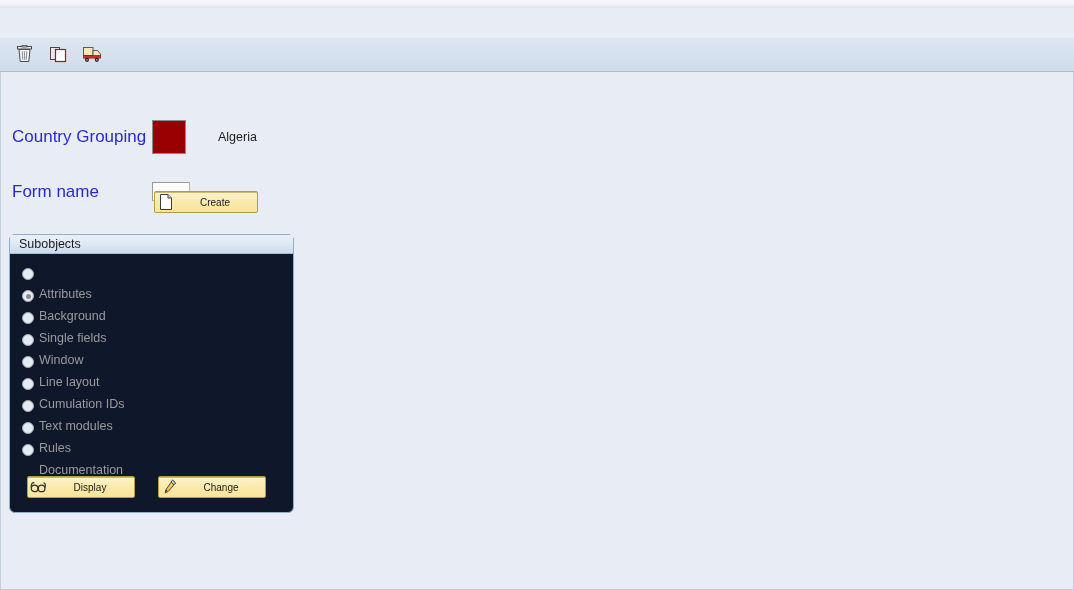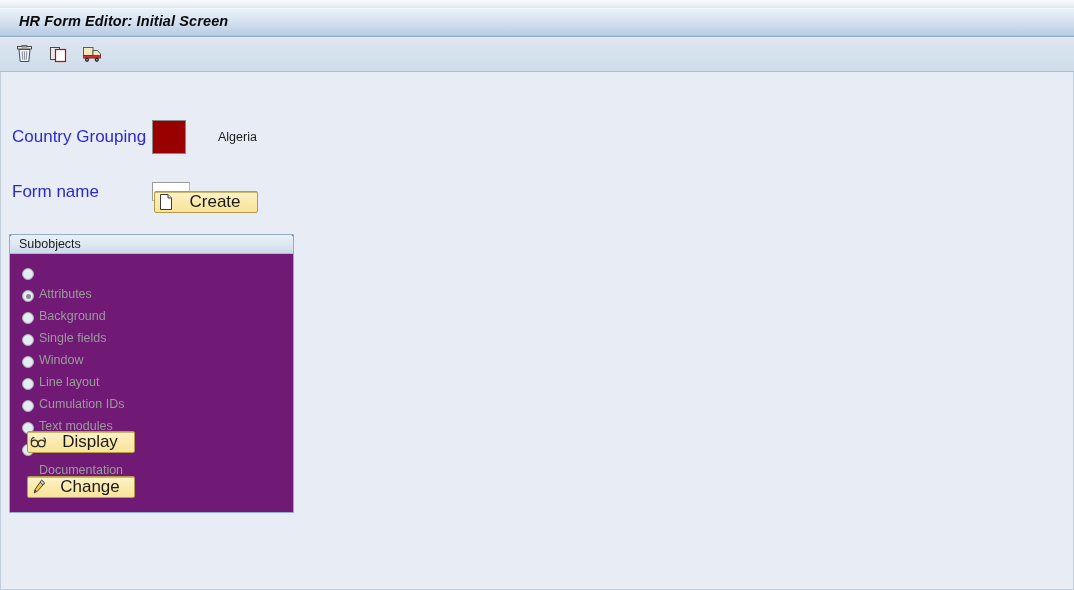"HR Form Editor: Initial Screen" div.title-bar { html: <div> <div>HR Form Editor: Initial Screen</div> </div> -> none }
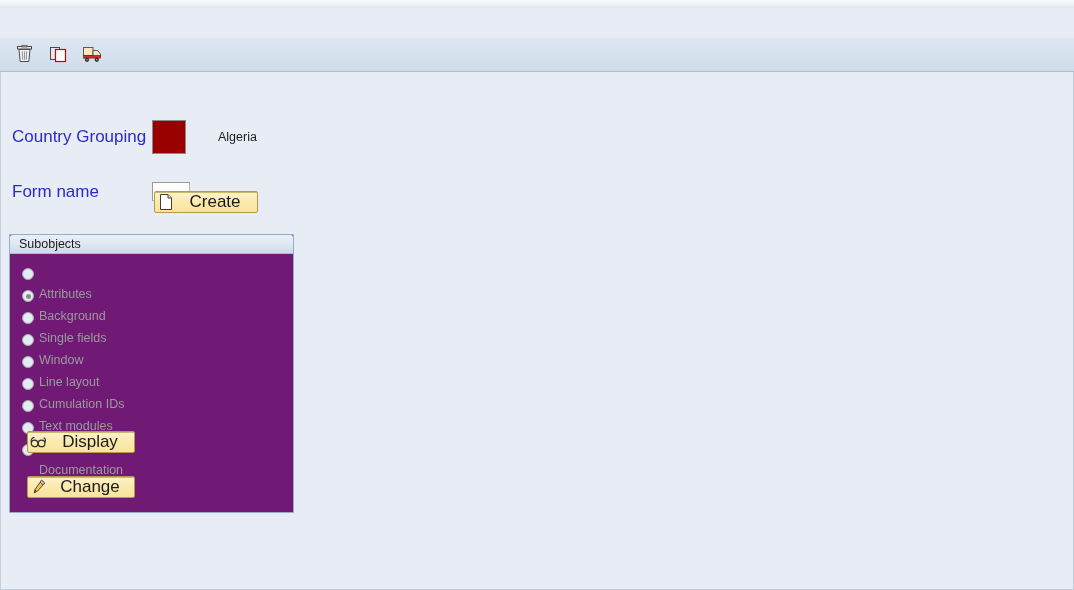"Create" .sap-btn { font-size: 17px -> 10px }
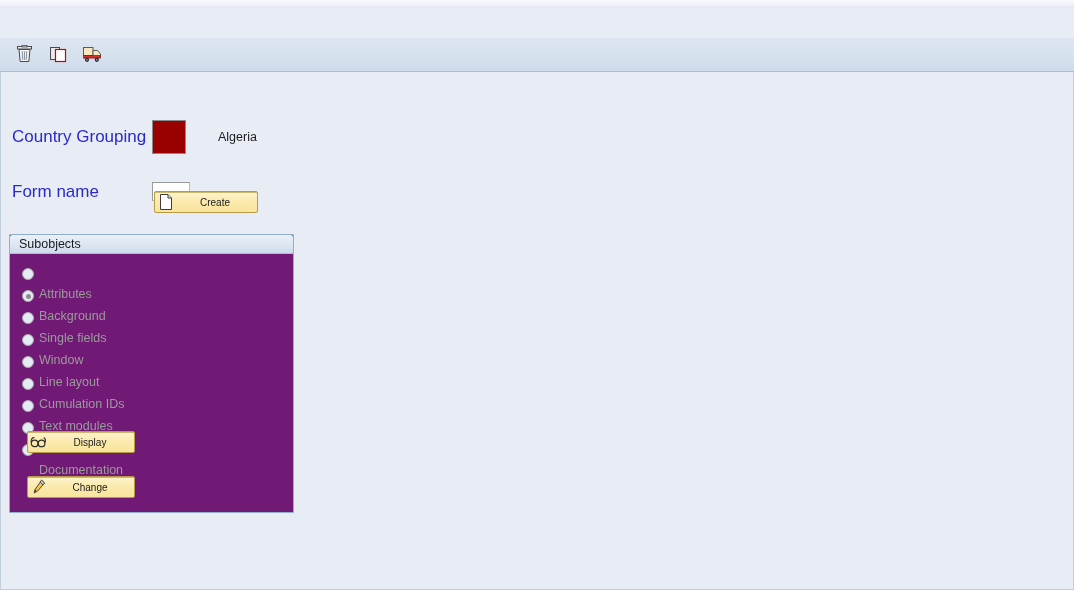"Subobjects" .groupbox { background: #701a75 -> #0f172a; border-radius: 1px -> 6px }
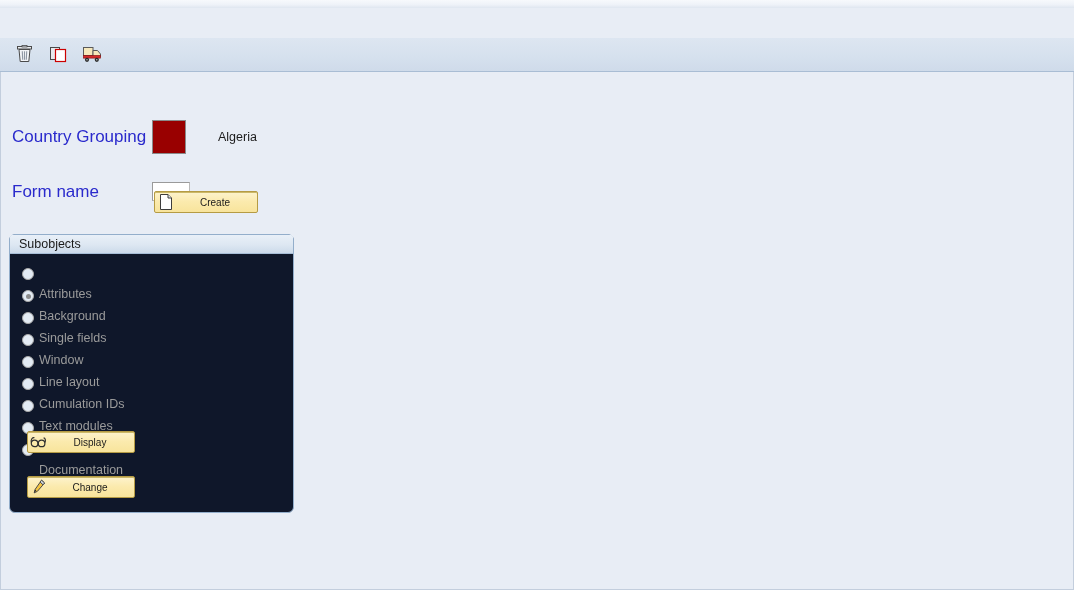"Display" .group-actions { flex-direction: column -> none }
